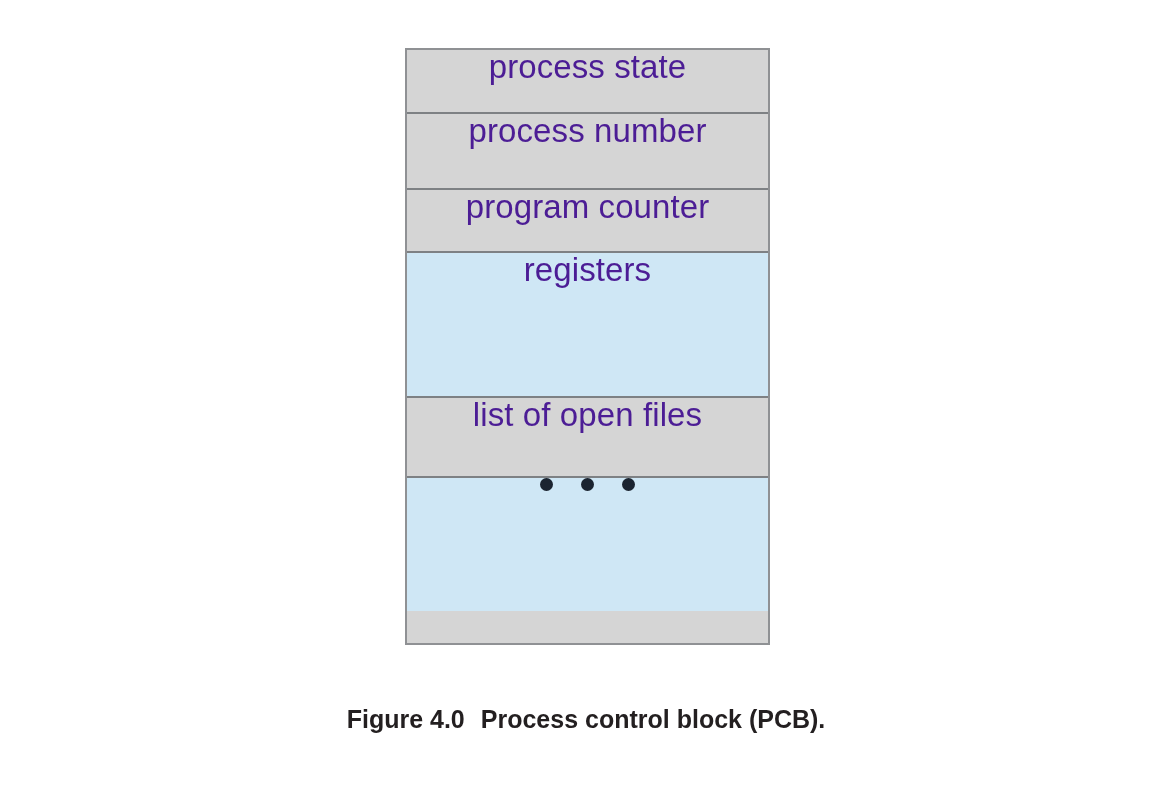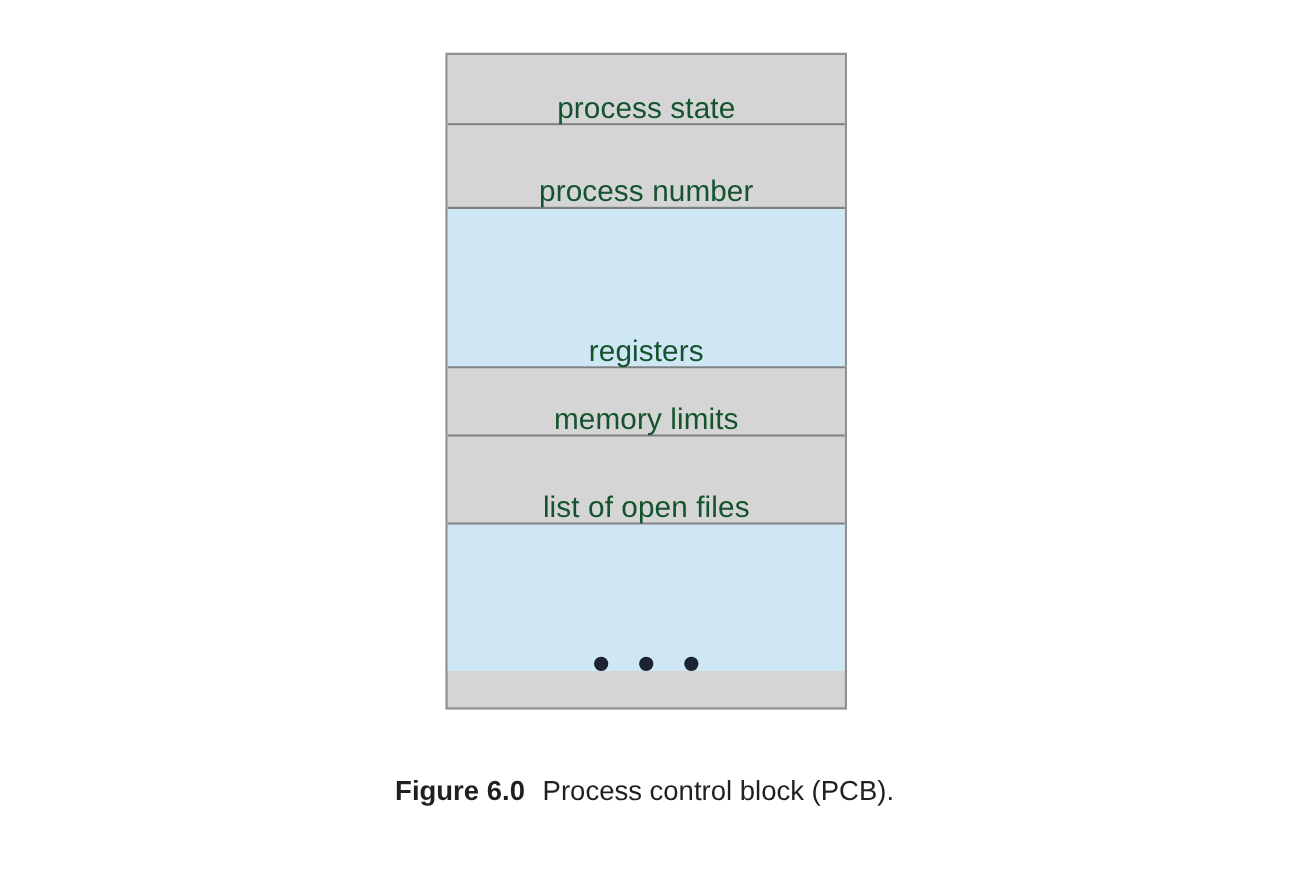"process state" .pcb-row { align-items: flex-end -> flex-start; color: #14532d -> #4c1d95; font-size: 27px -> 33px }
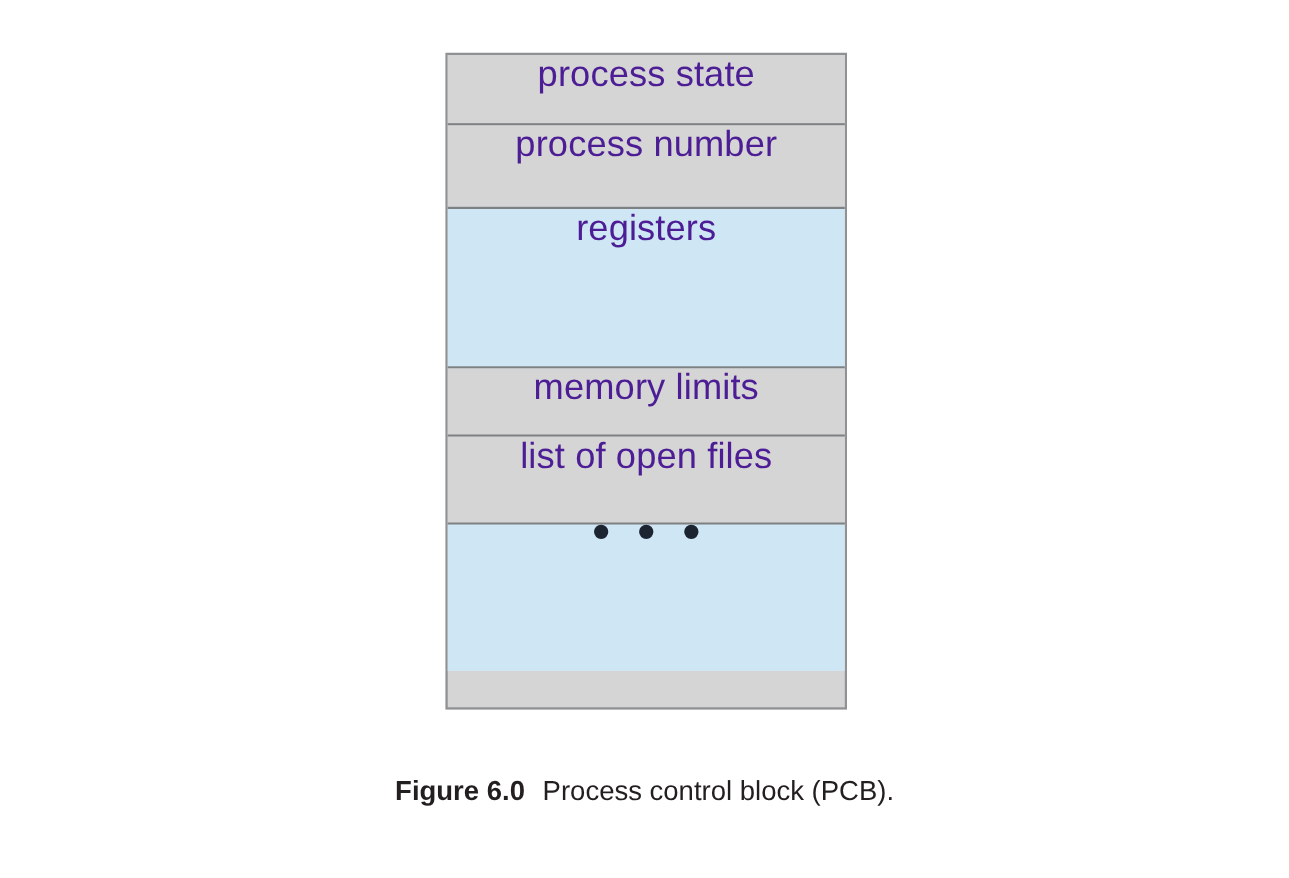"program counter" div.pcb-row { html: none -> <div> <span>program counter</span> </div> }
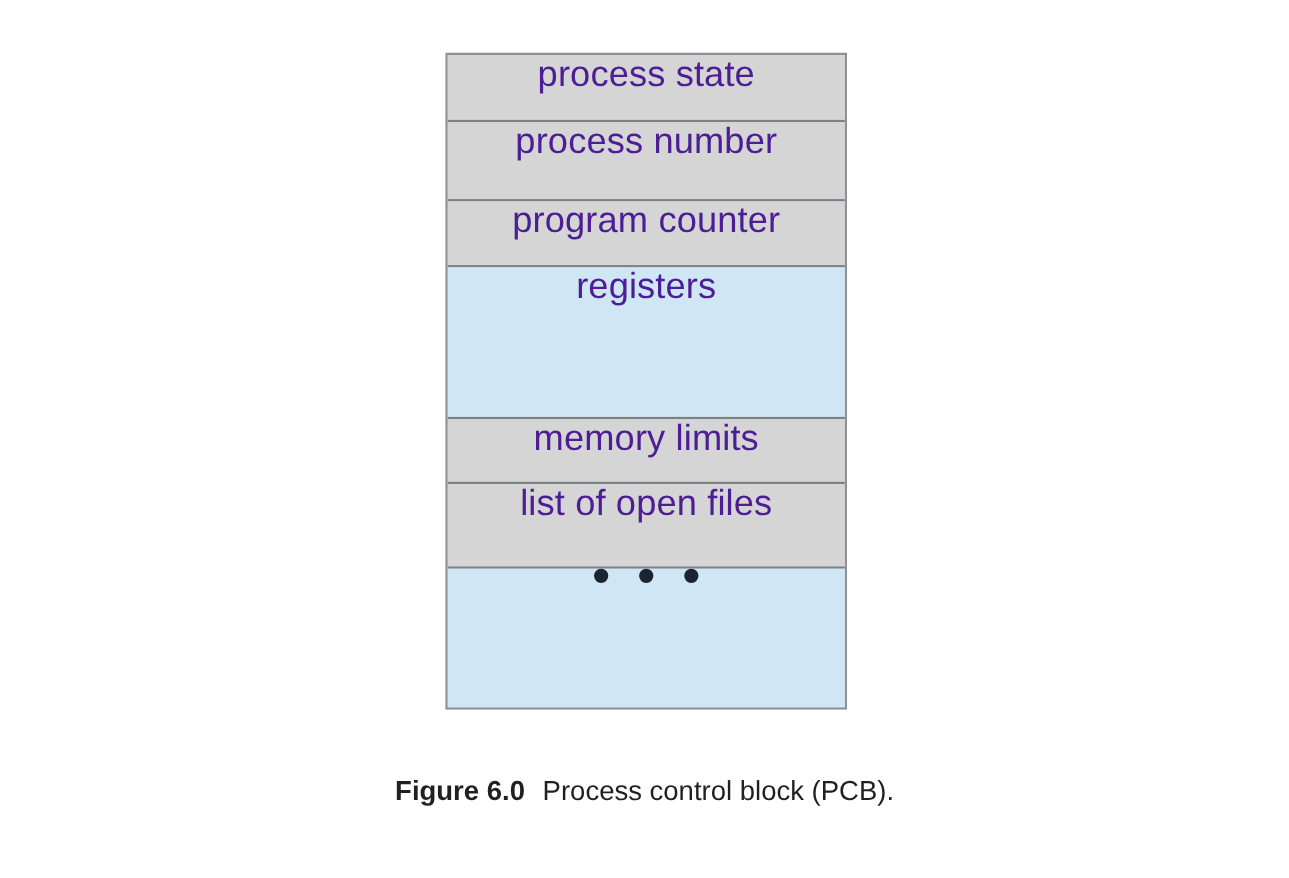"memory limits" div.pcb-row { html: <div> <span>memory limits</span> </div> -> none }
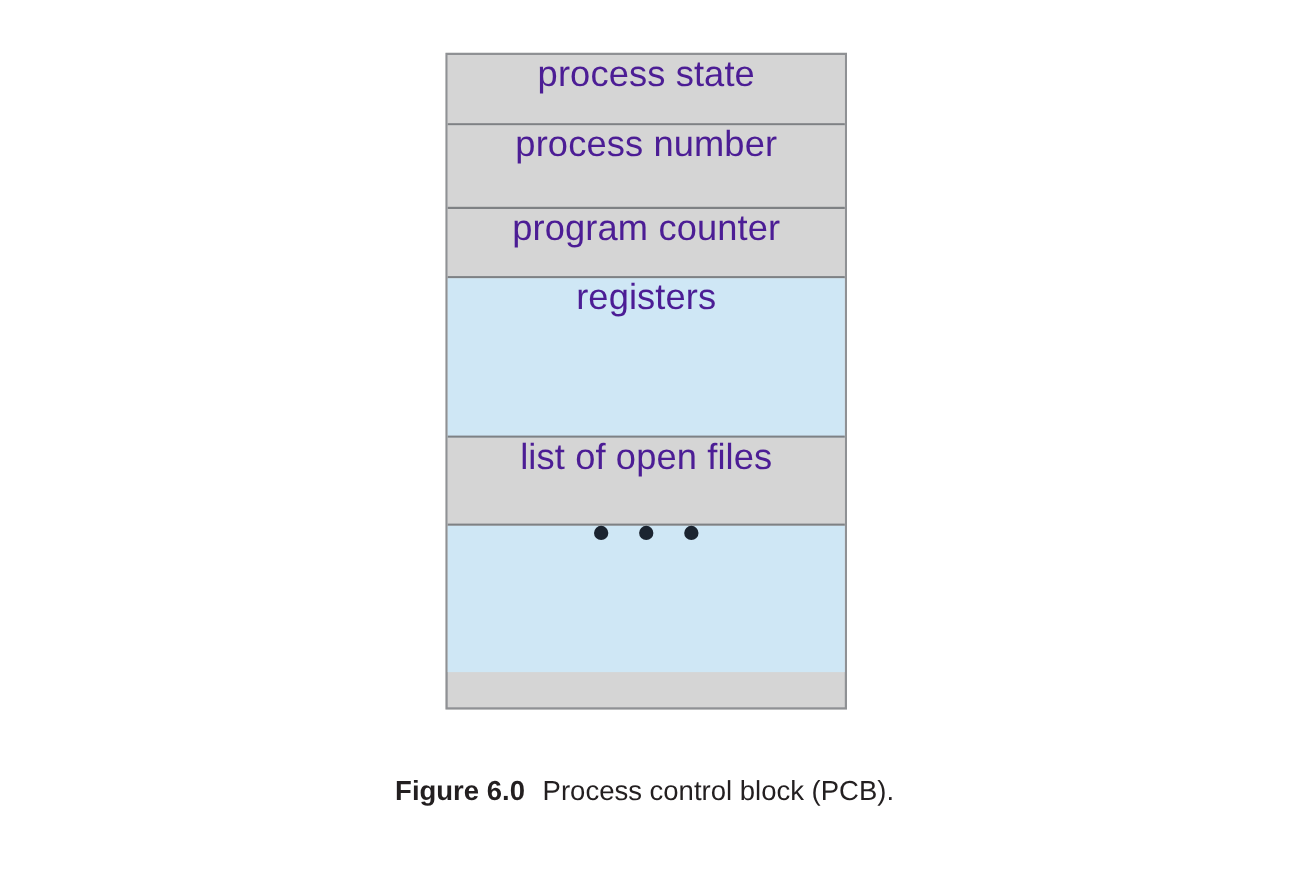"Figure 6.0" span.cap-label { text: 6.0 -> 4.0 }
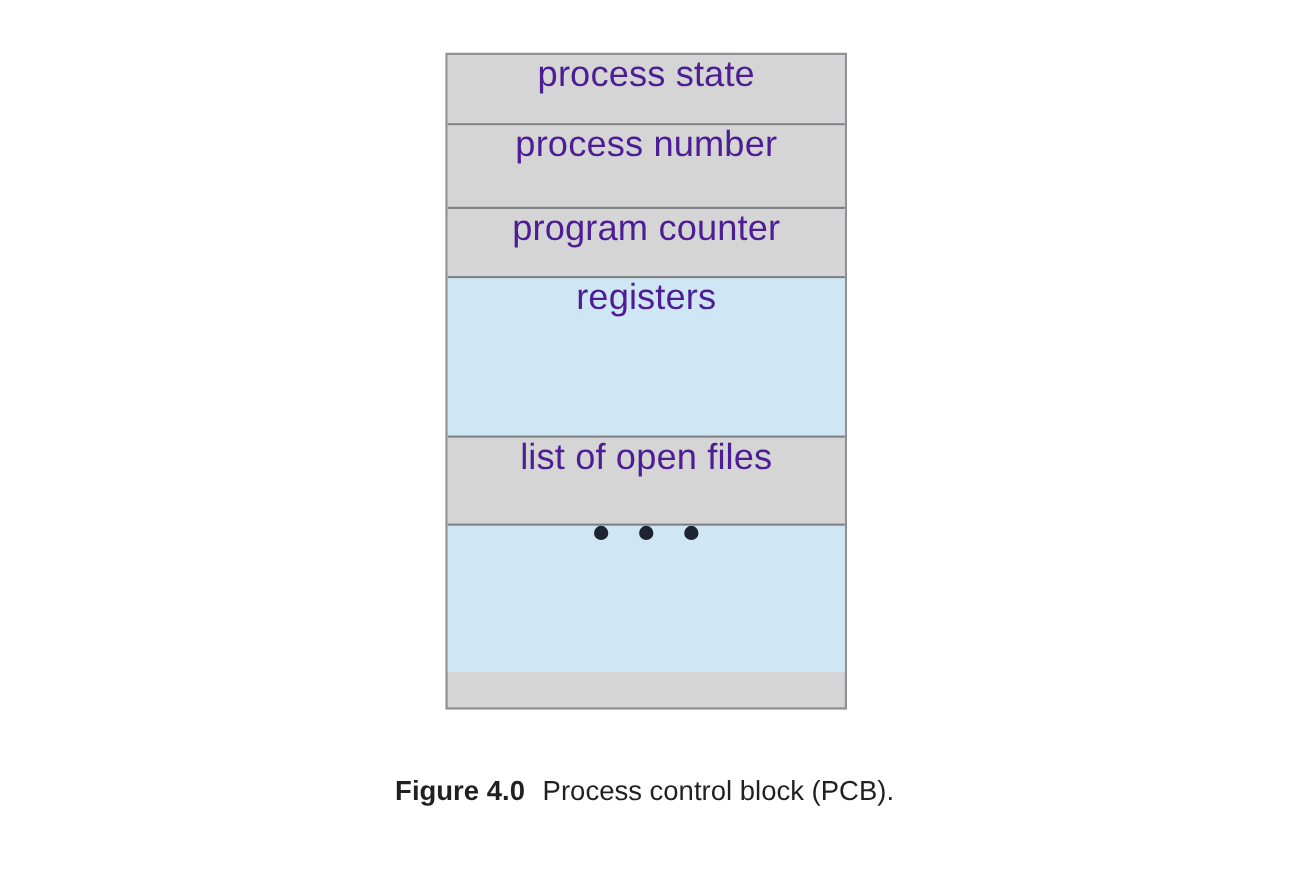"Process control block (PCB)." #figure-caption .cap-text { font-weight: 400 -> 700 }
